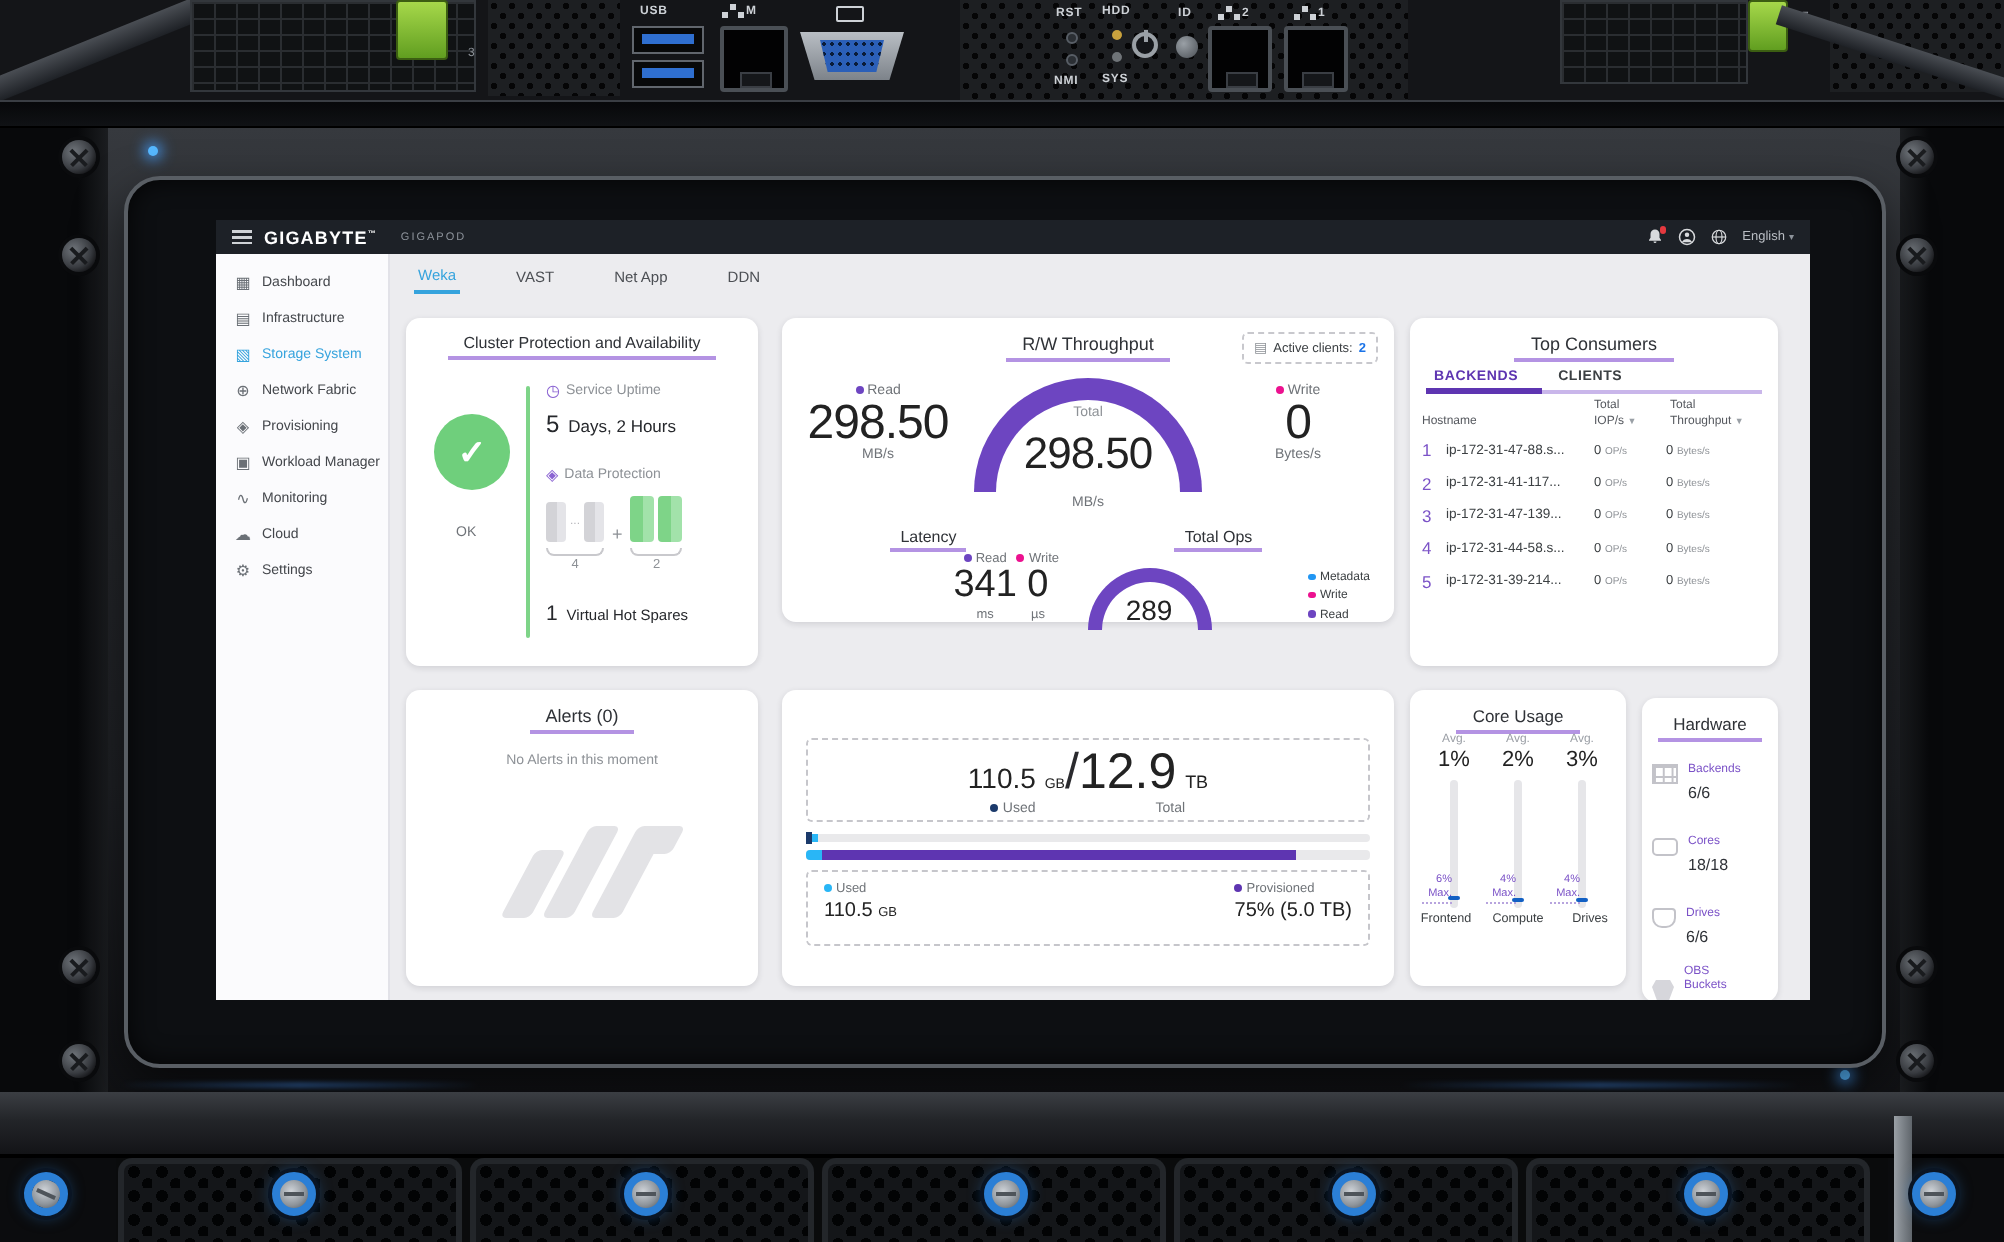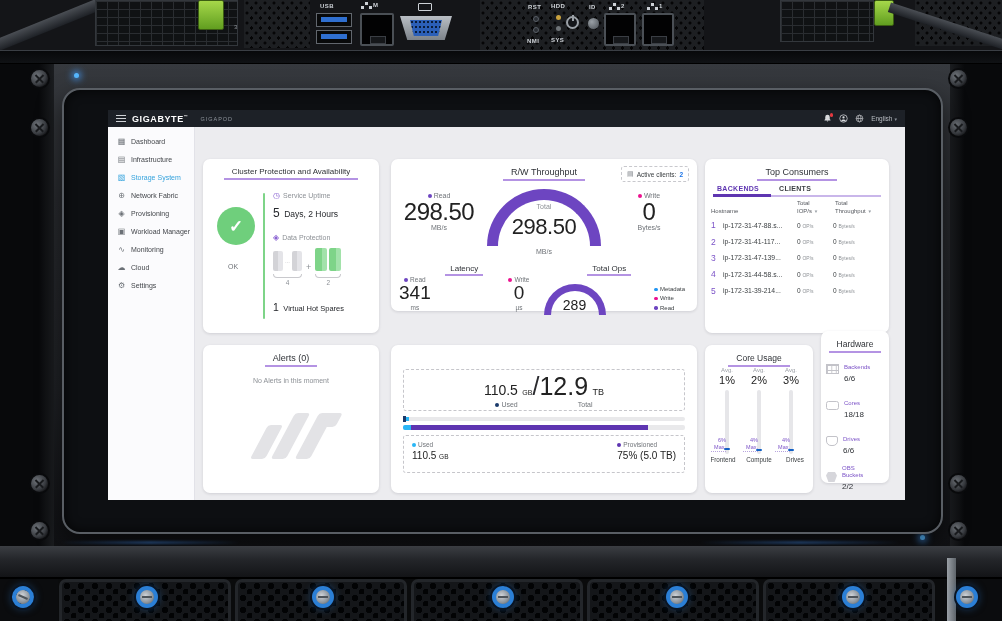"Weka" div.tabs { html: none -> <div> <span>Weka</span> <span>VAST</span> <span>Net App</span> <span>DDN</span> </div> }
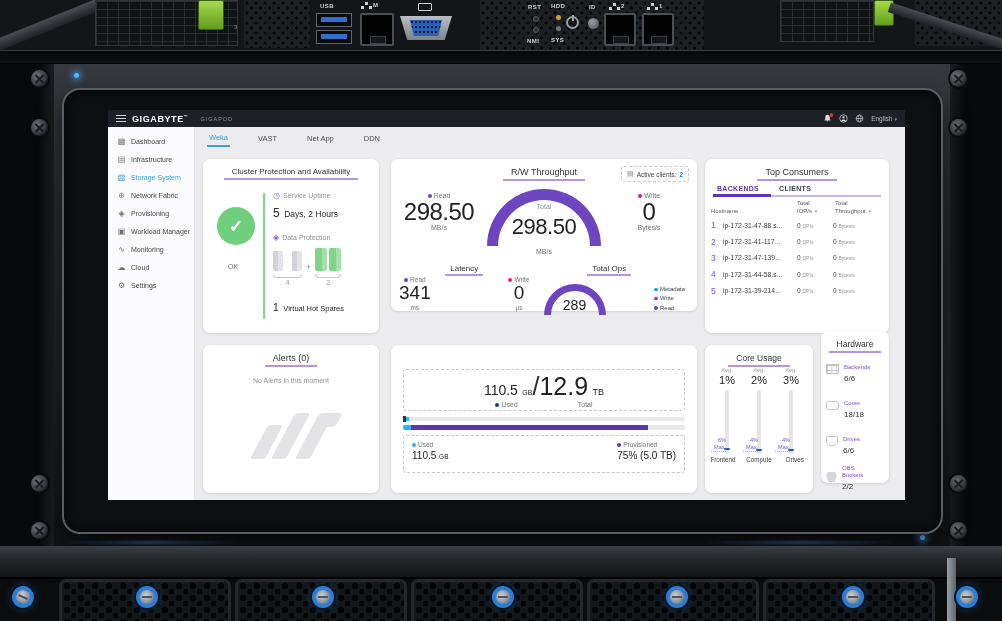"341" .lat-row { justify-content: space-between -> flex-end }
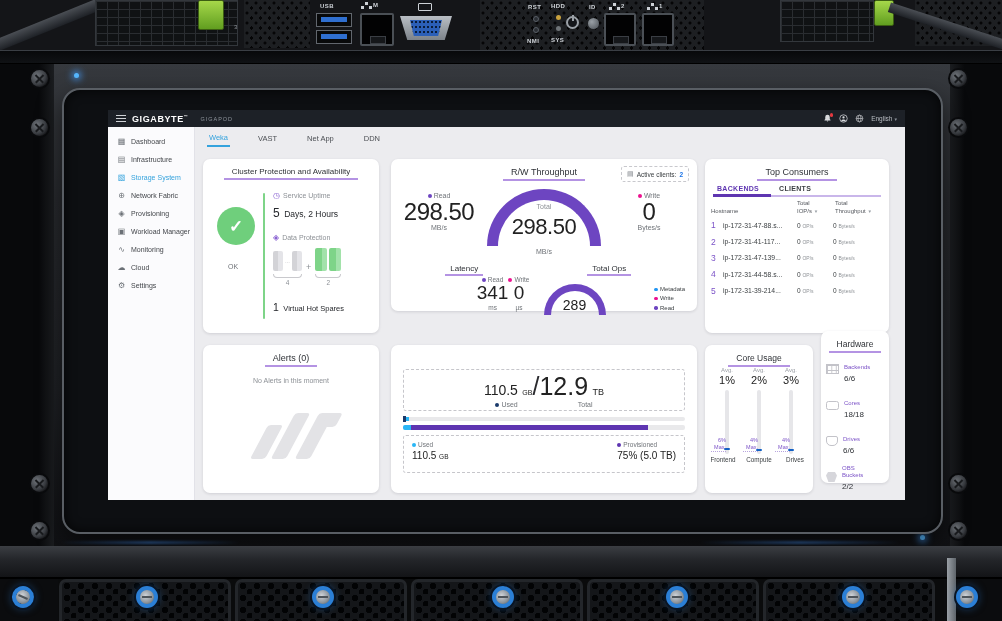"Hardware" div.card { top: 204px -> 222px }
